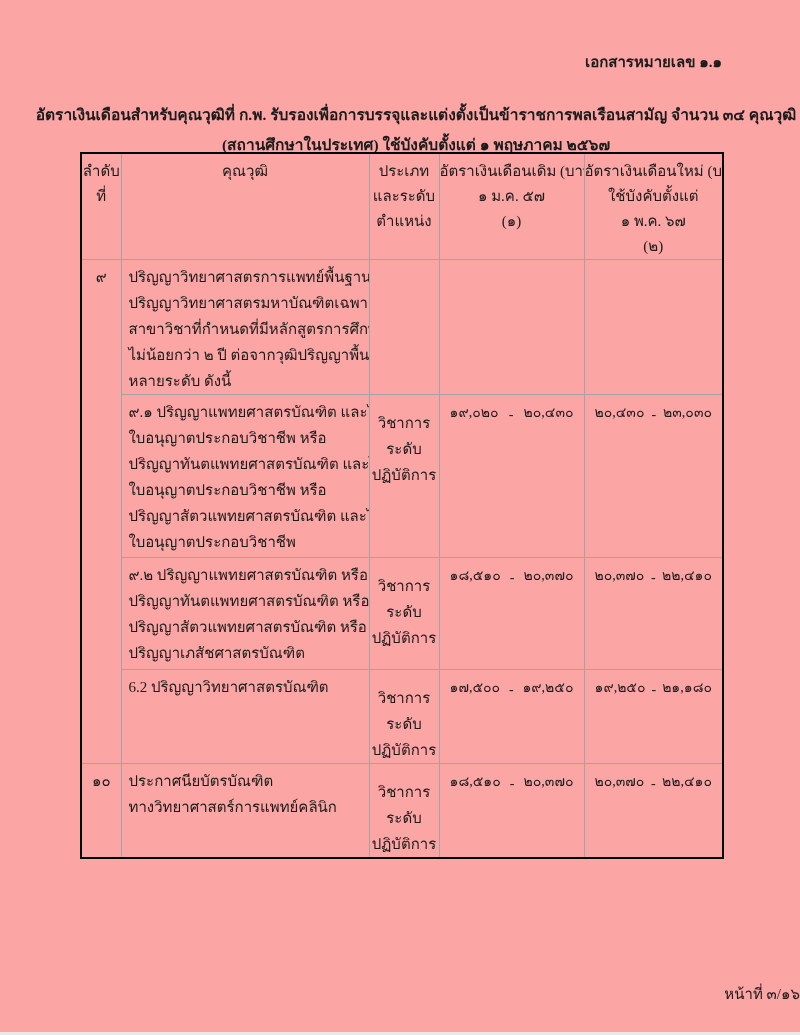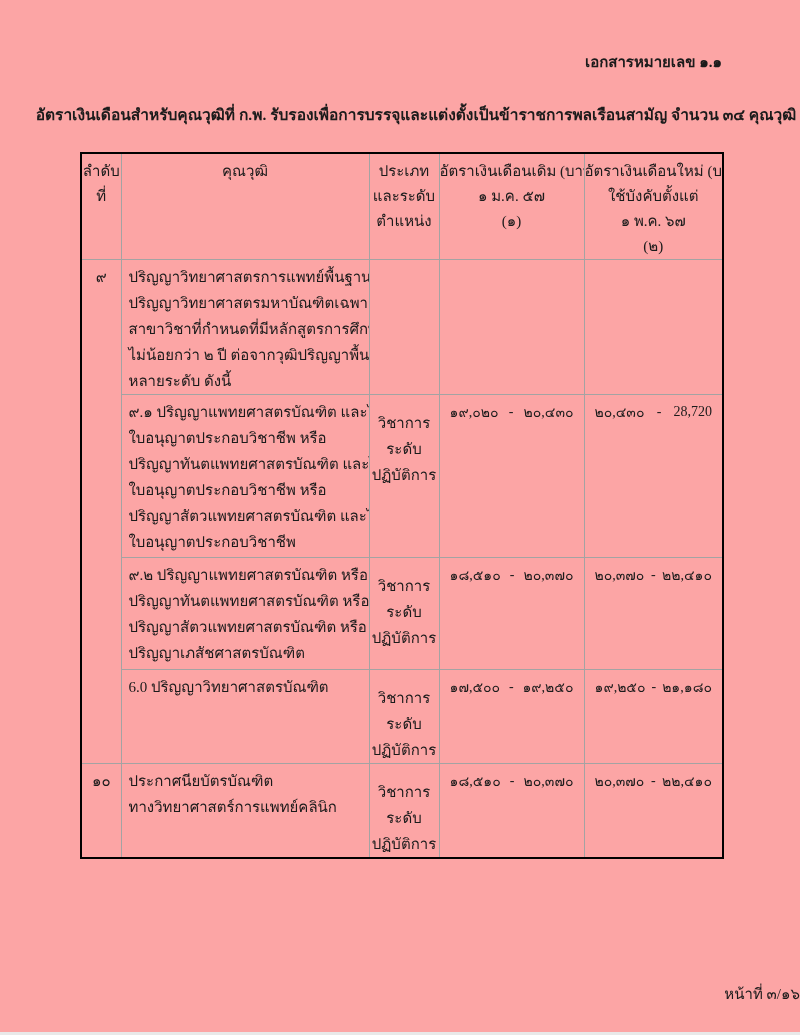"(สถานศึกษาในประเทศ) ใช้บังคับตั้งแต่ ๑" div.title-line { html: none -> <div>(สถานศึกษาในประเทศ) ใช้บังคับตั้งแต่ ๑ พฤษภาคม ๒๕๖๗</div> }
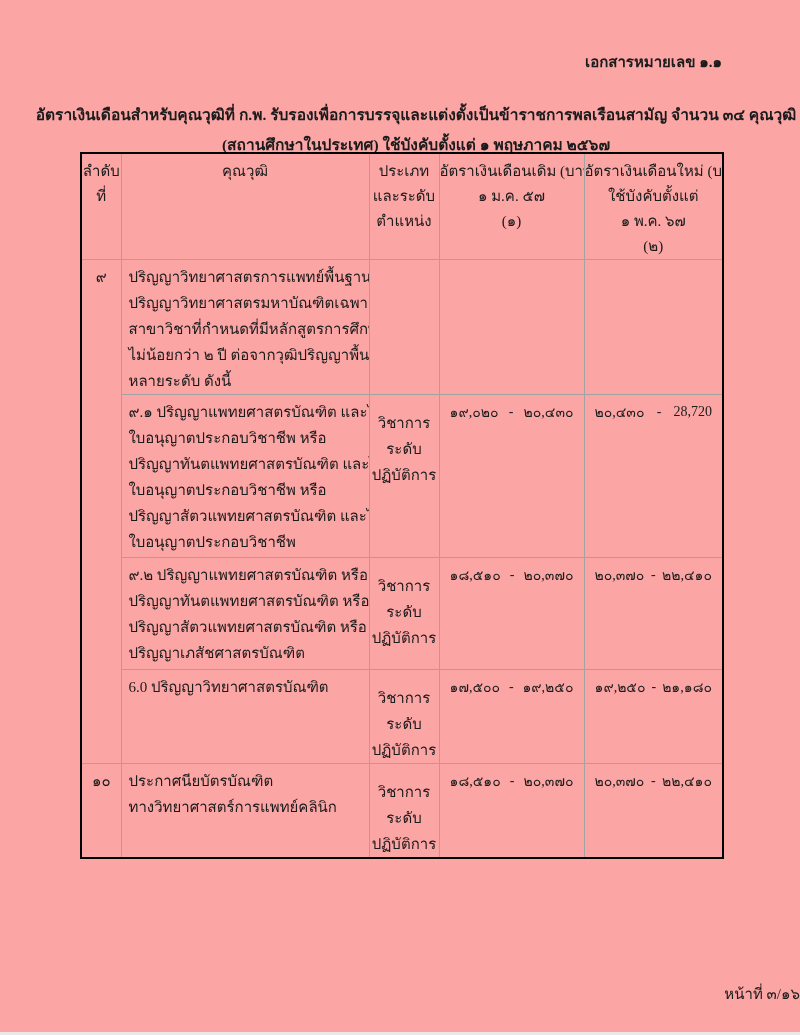"๑๙,๐๒๐" .sal-range { align-items: center -> flex-end }
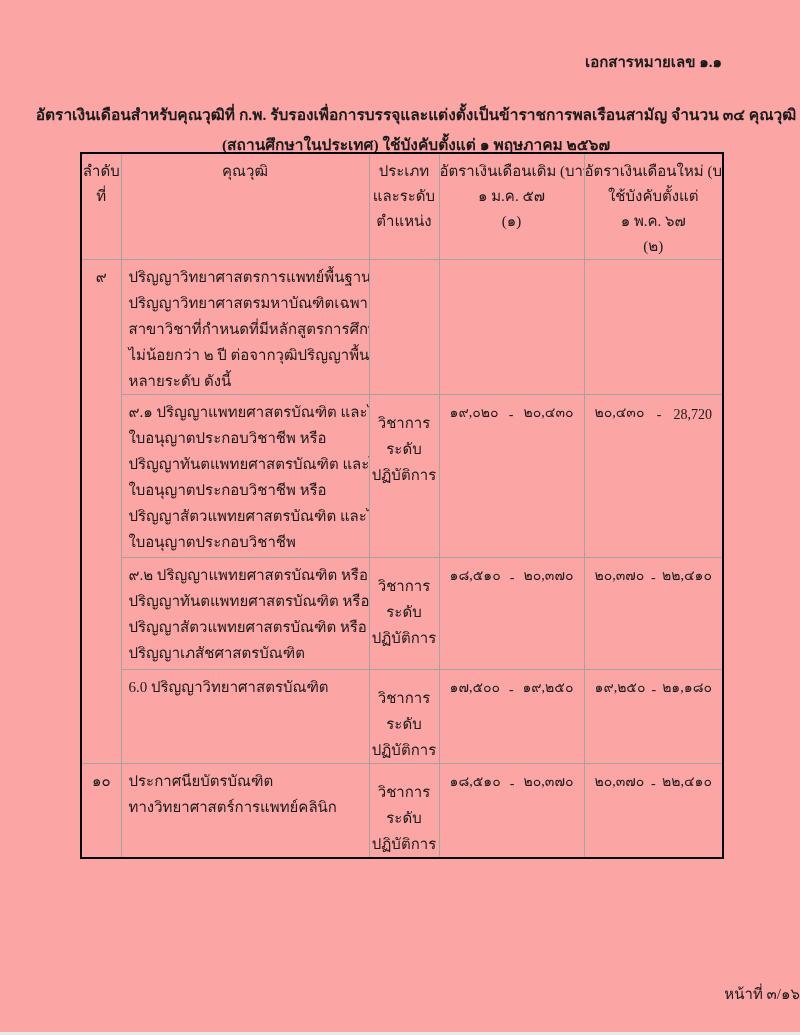"28,720" span { text: 28,720 -> ๒๓,๐๓๐ }
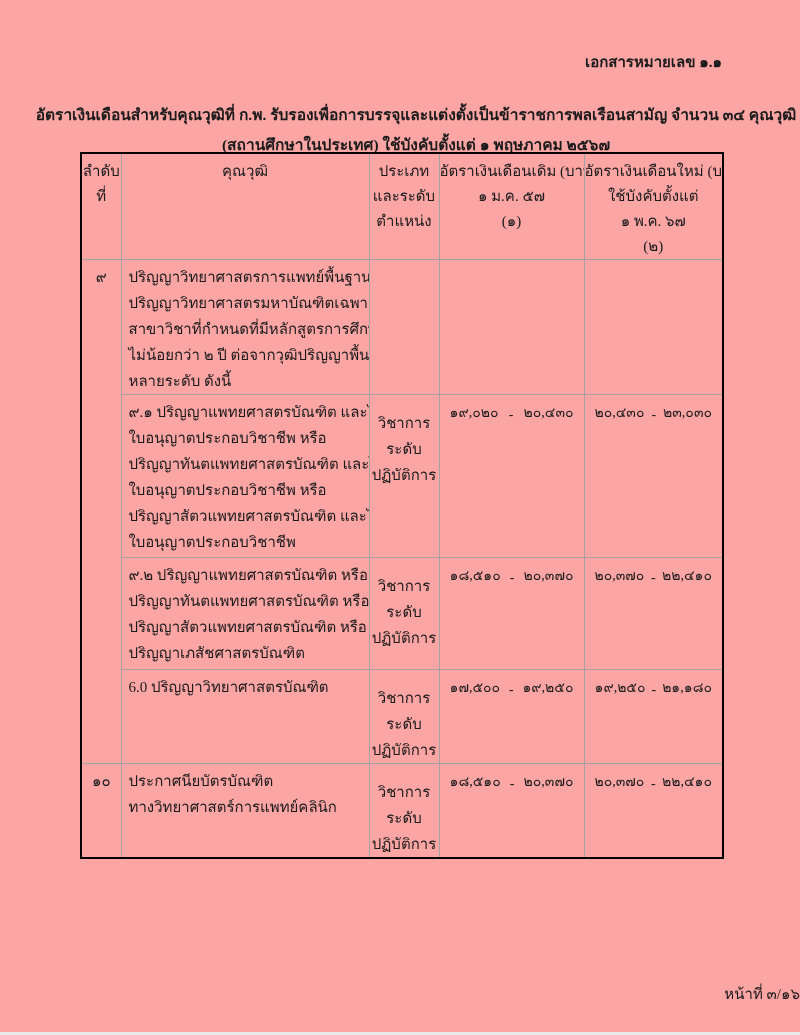"6.0 ปริญญาวิทยาศาสตรบัณฑิต" div.ln { text: 6.0 -> 6.2 }
